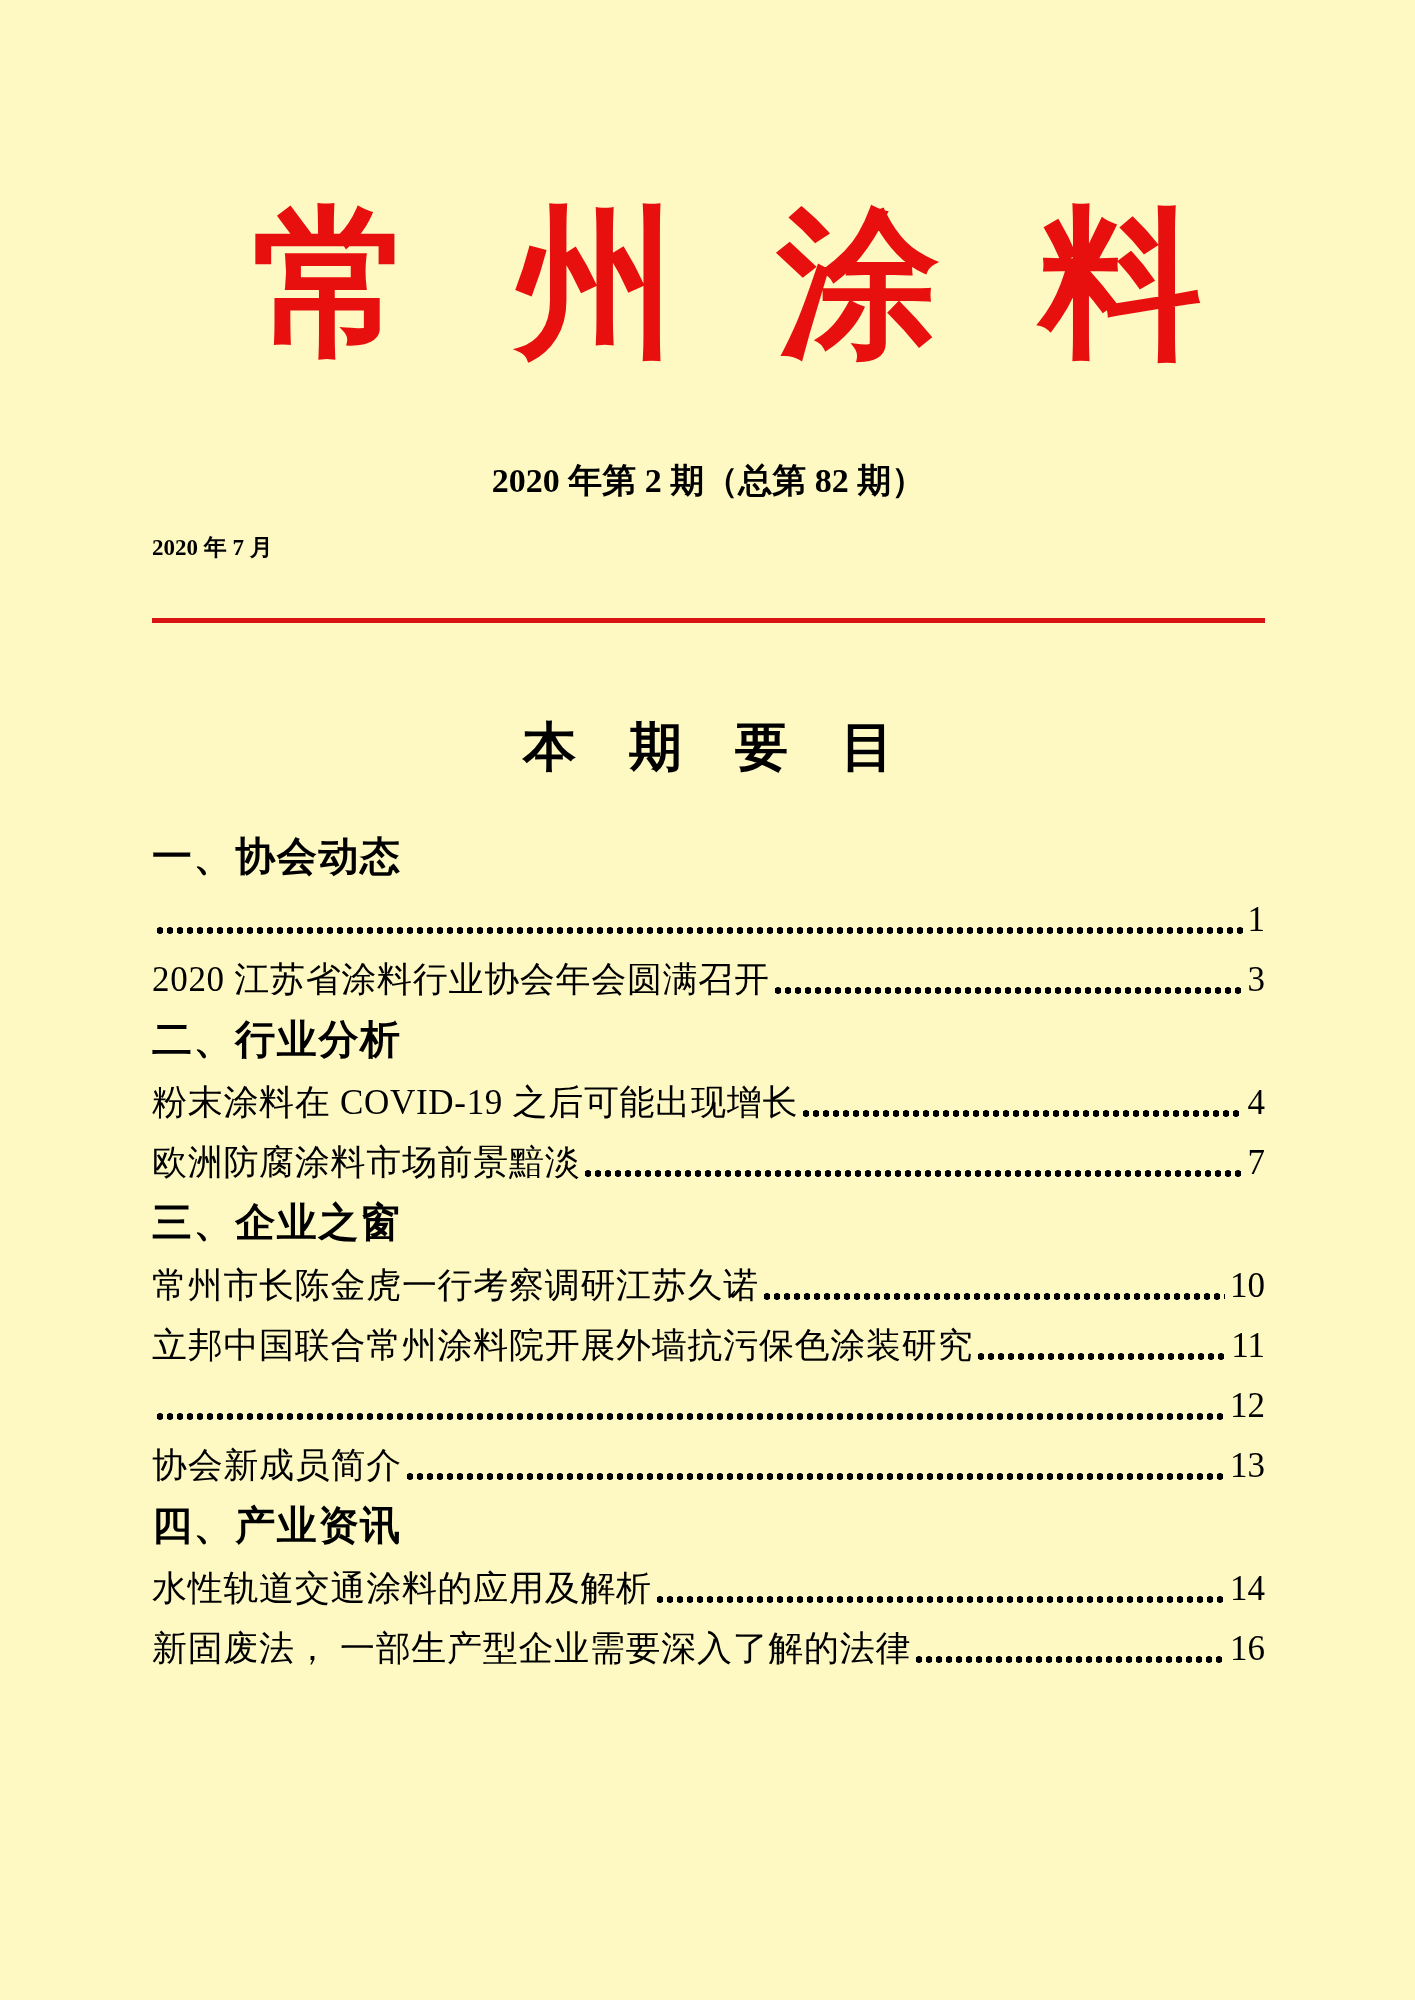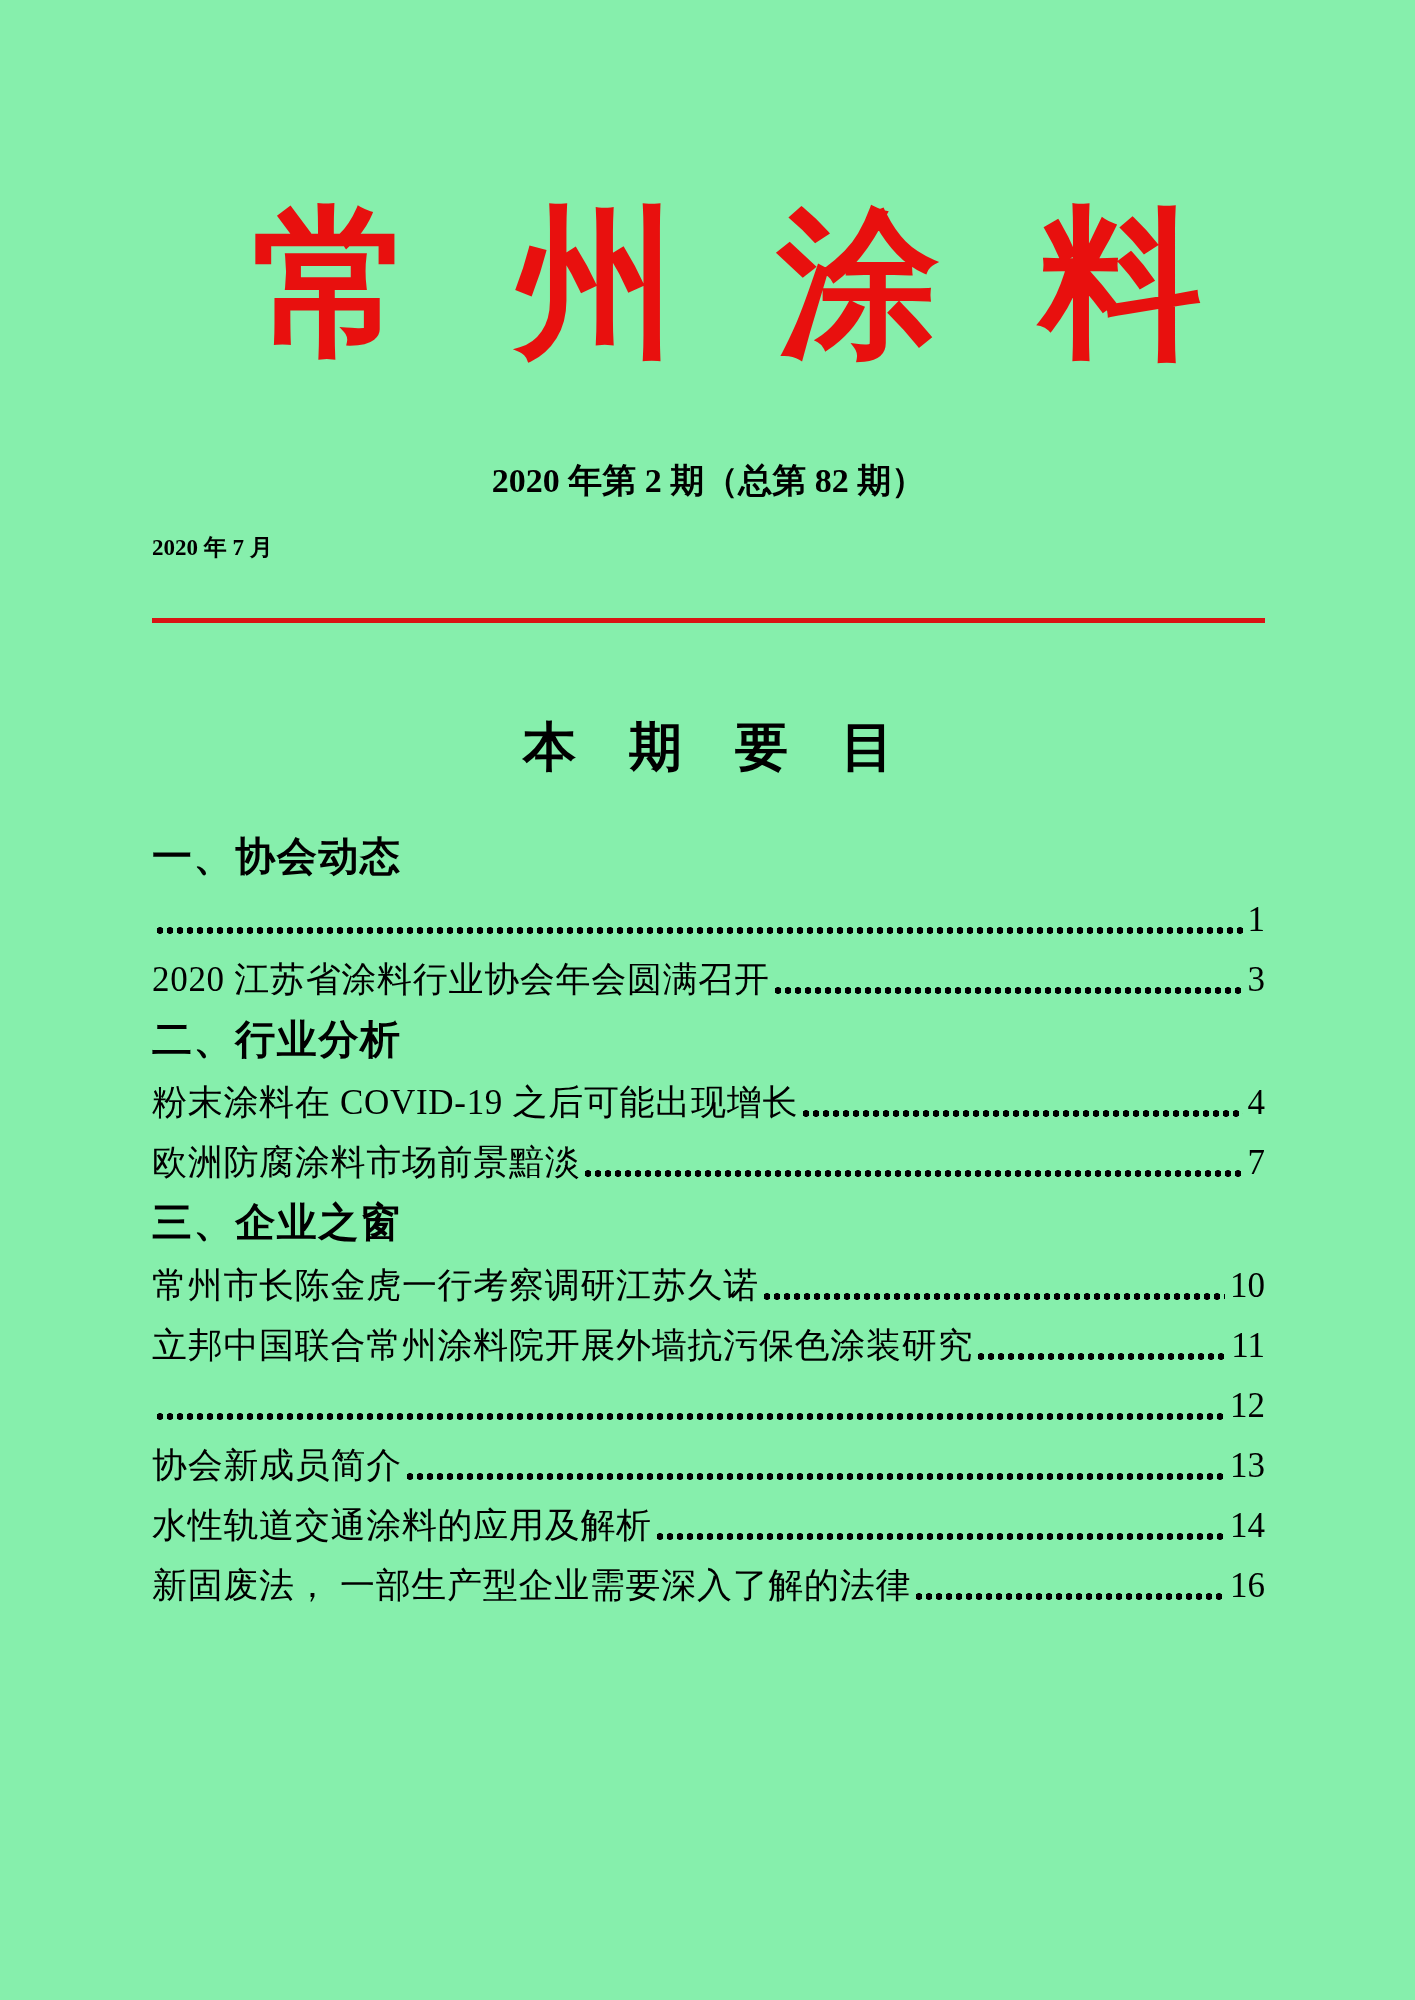"常州涂料" .page { background: #86efac -> #fef9c3 }
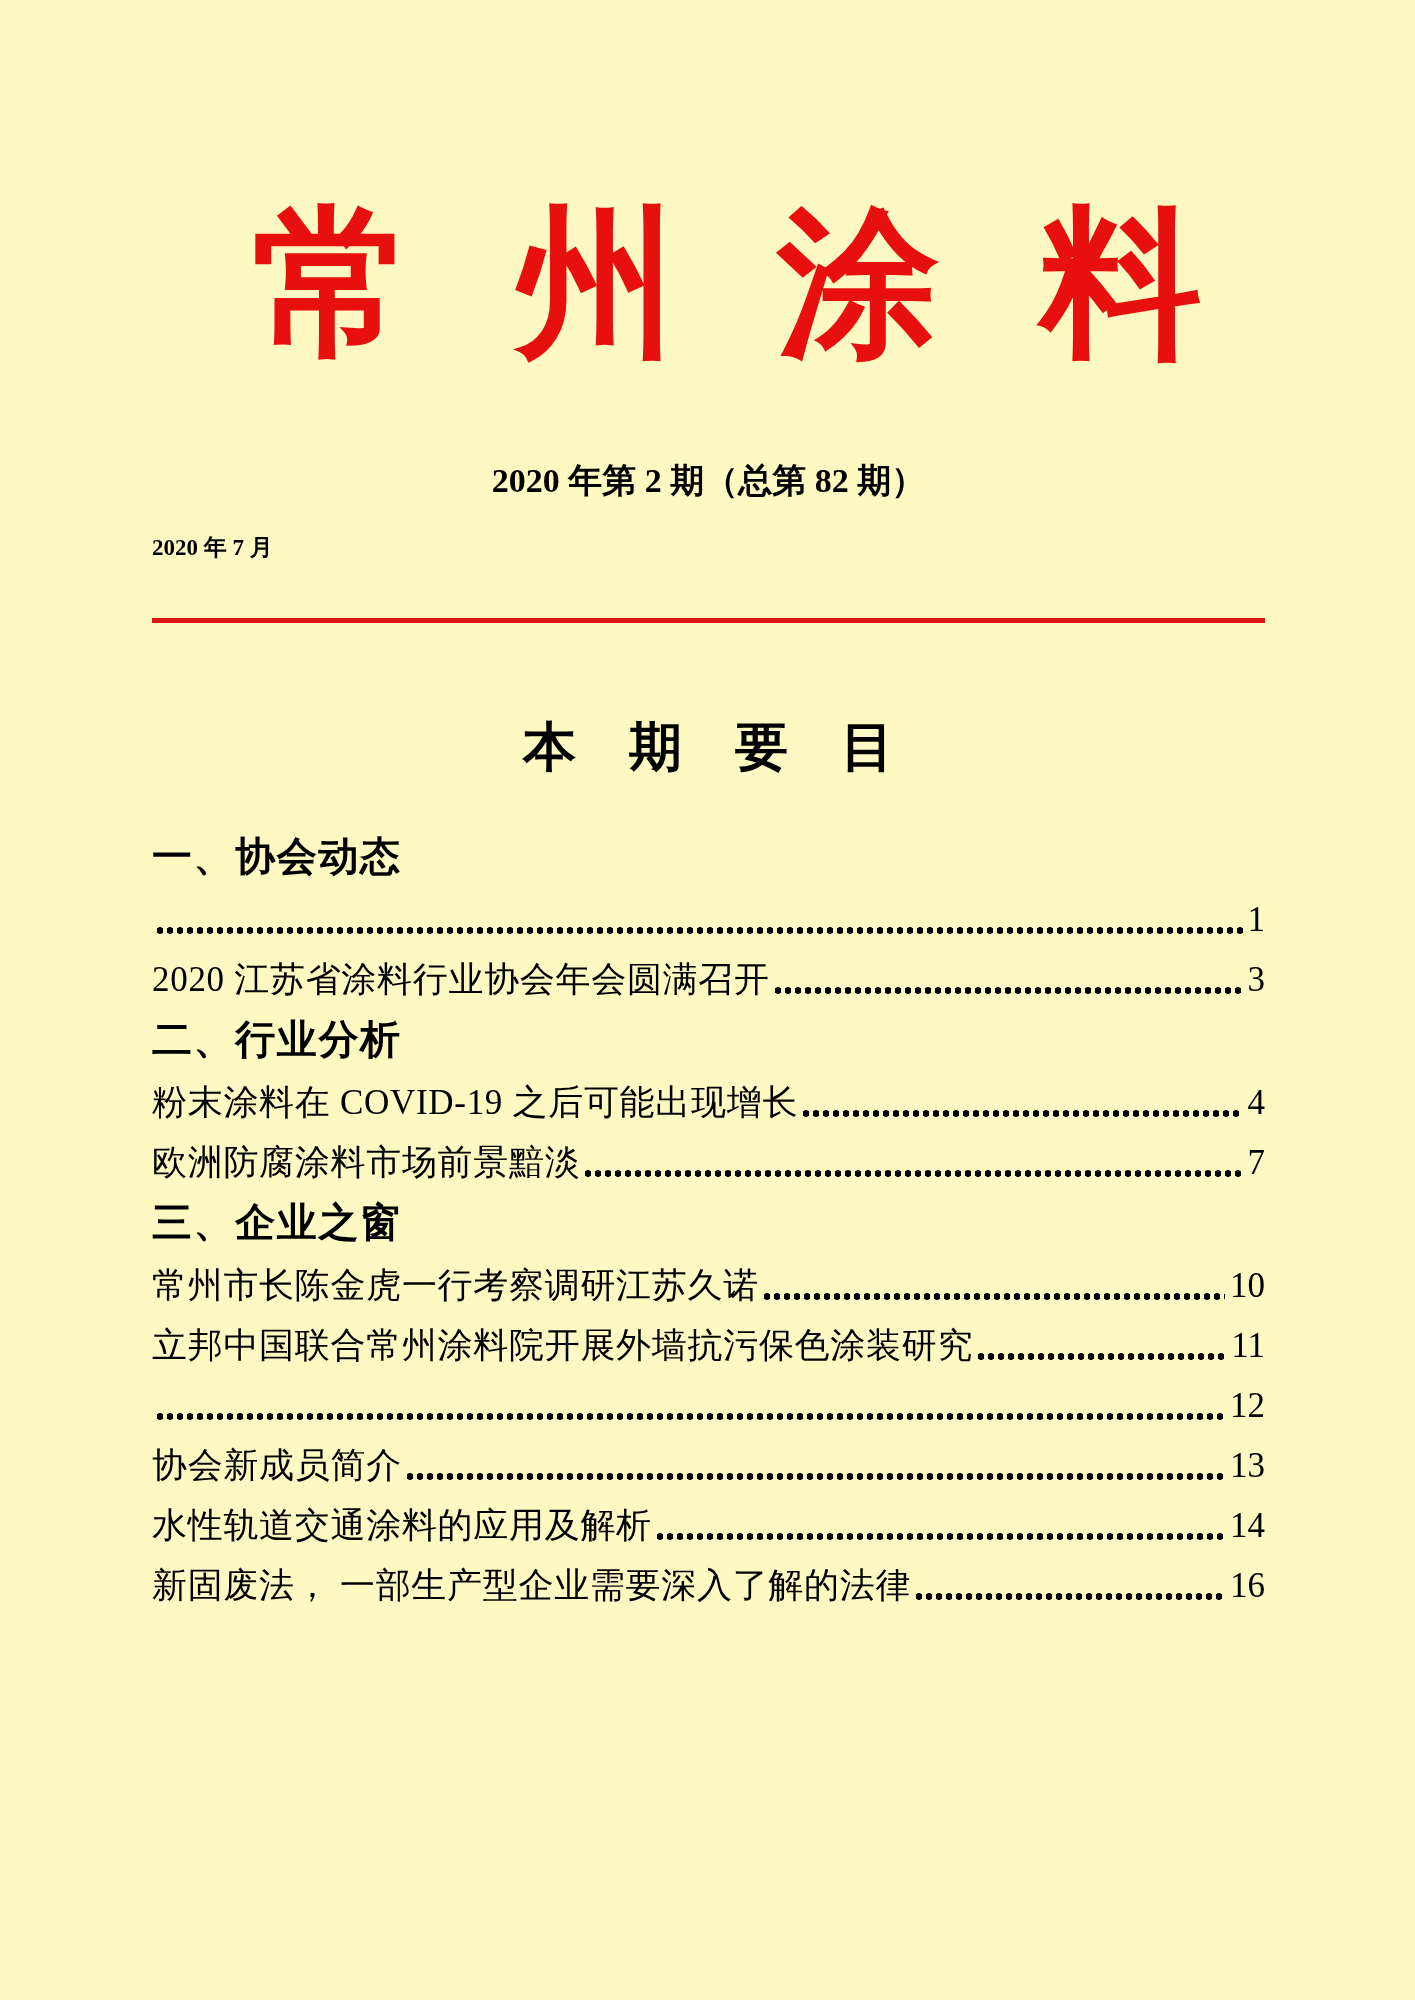"四、产业资讯" div.toc-section { html: none -> <div>四、产业资讯</div> }
